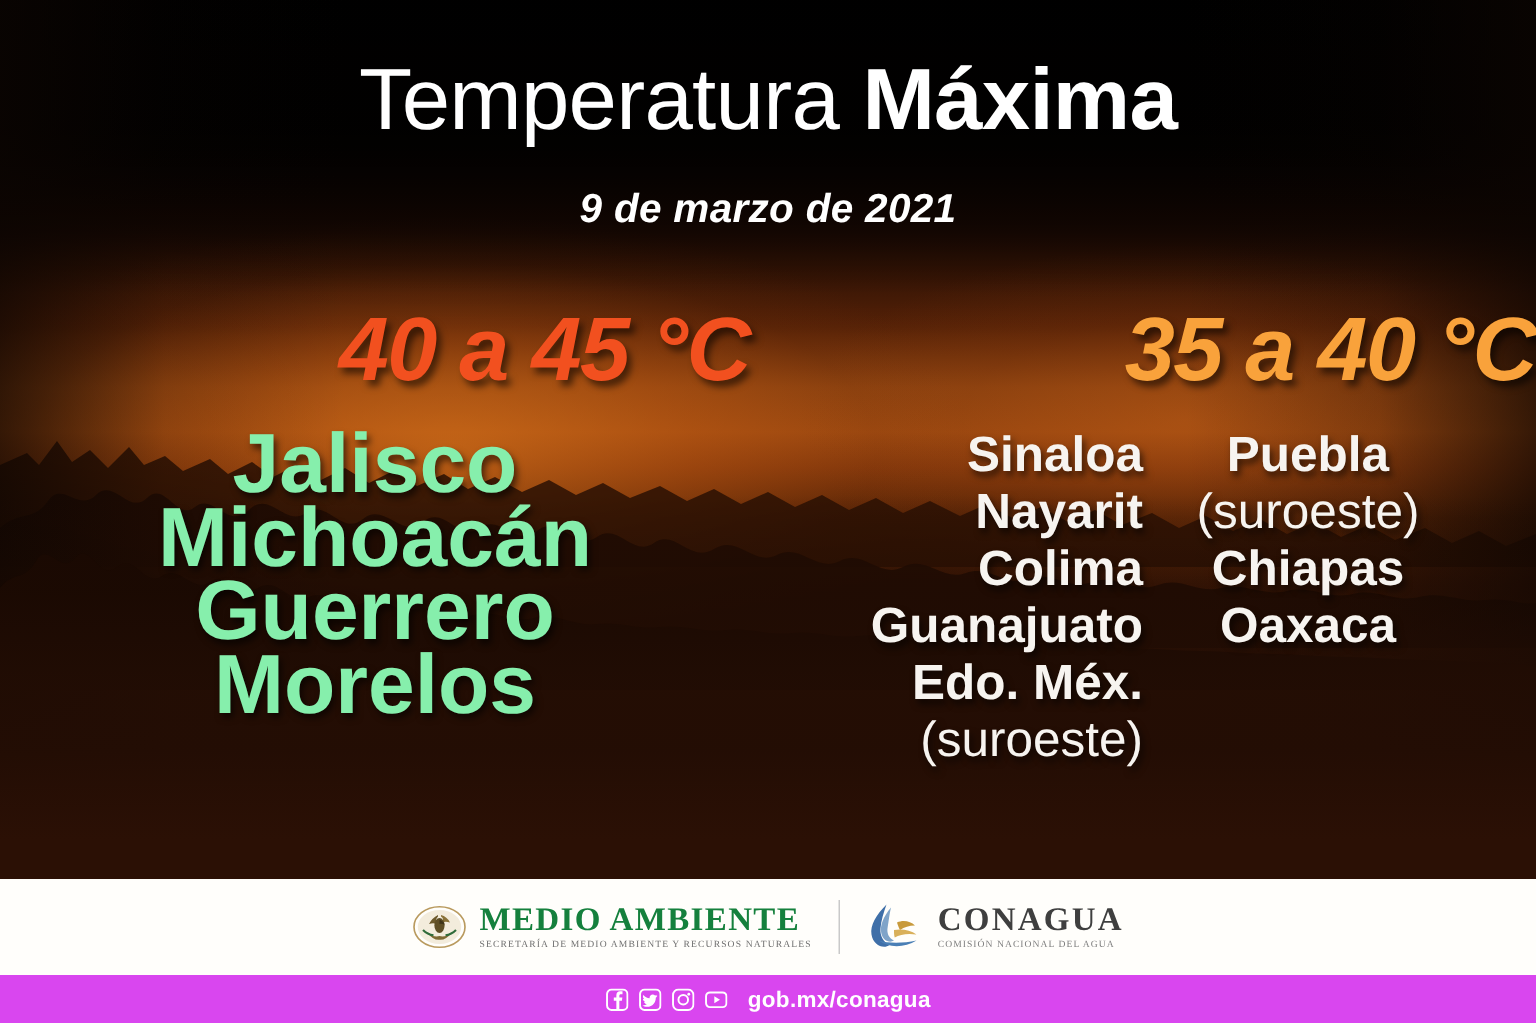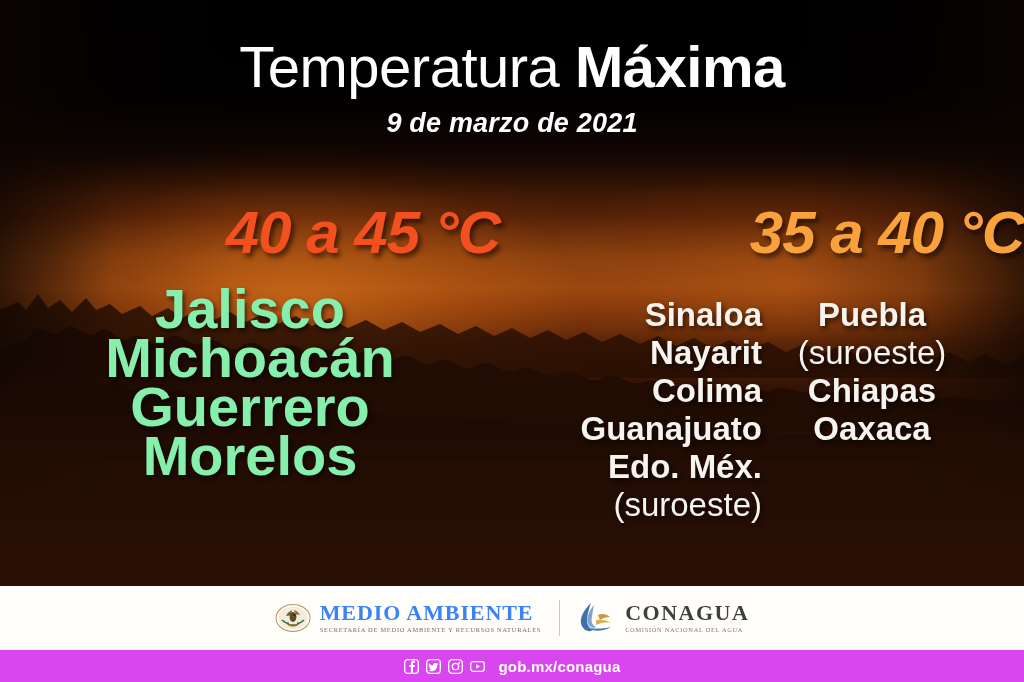"9 de marzo de 2021" .subtitle { margin-top: 6px -> 22px }
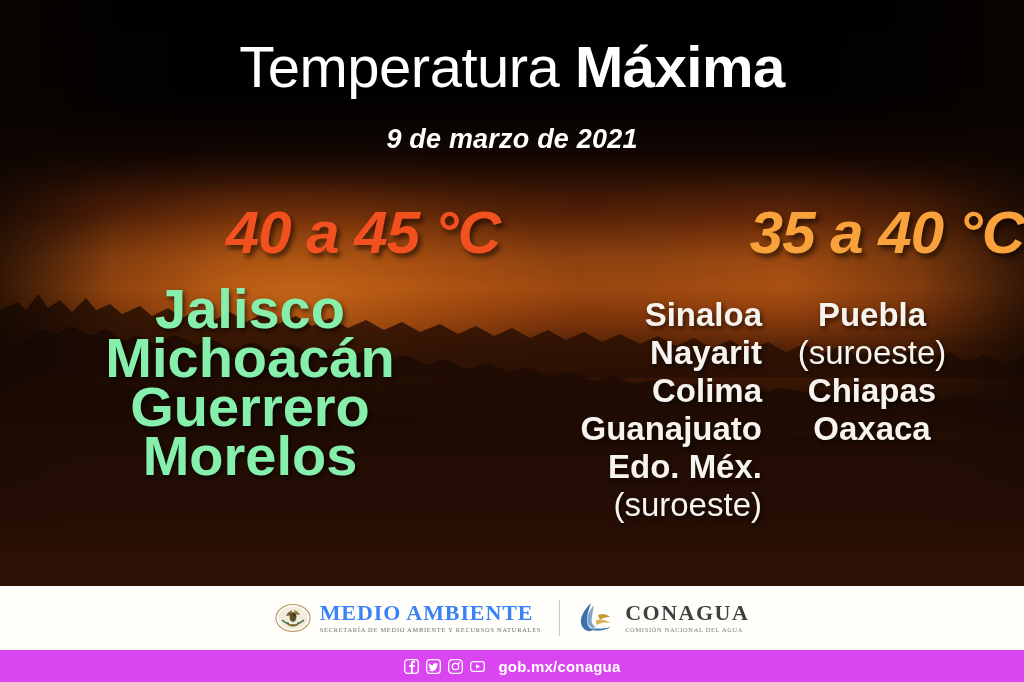"Sinaloa" .sublist { margin-top: 12px -> none }
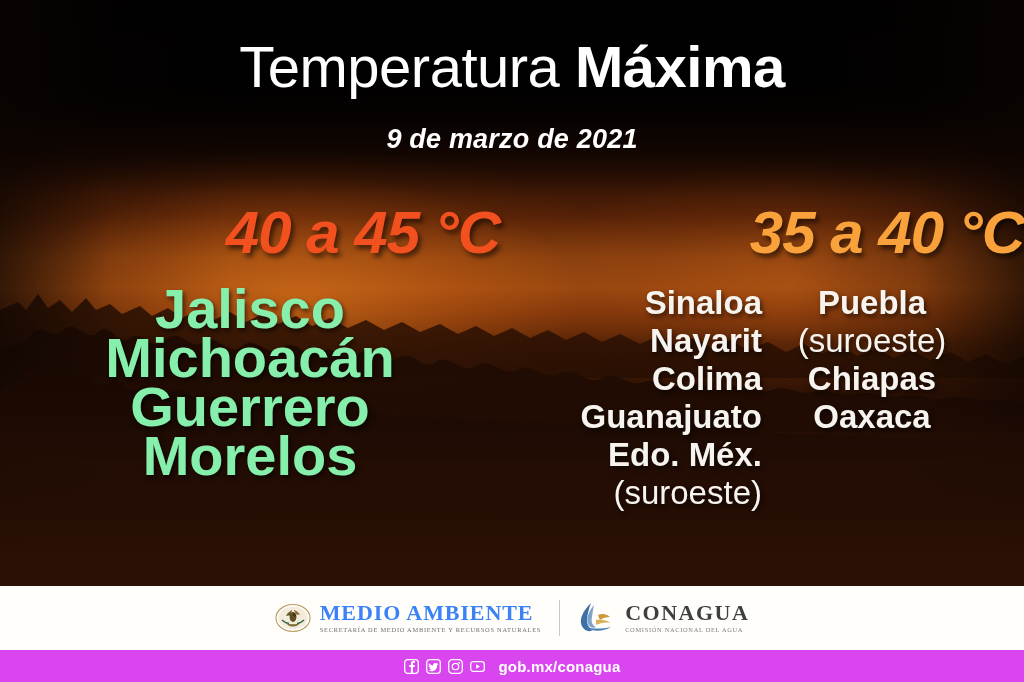"MEDIO AMBIENTE" .brand-title { color: #3b82f6 -> #15803d }
